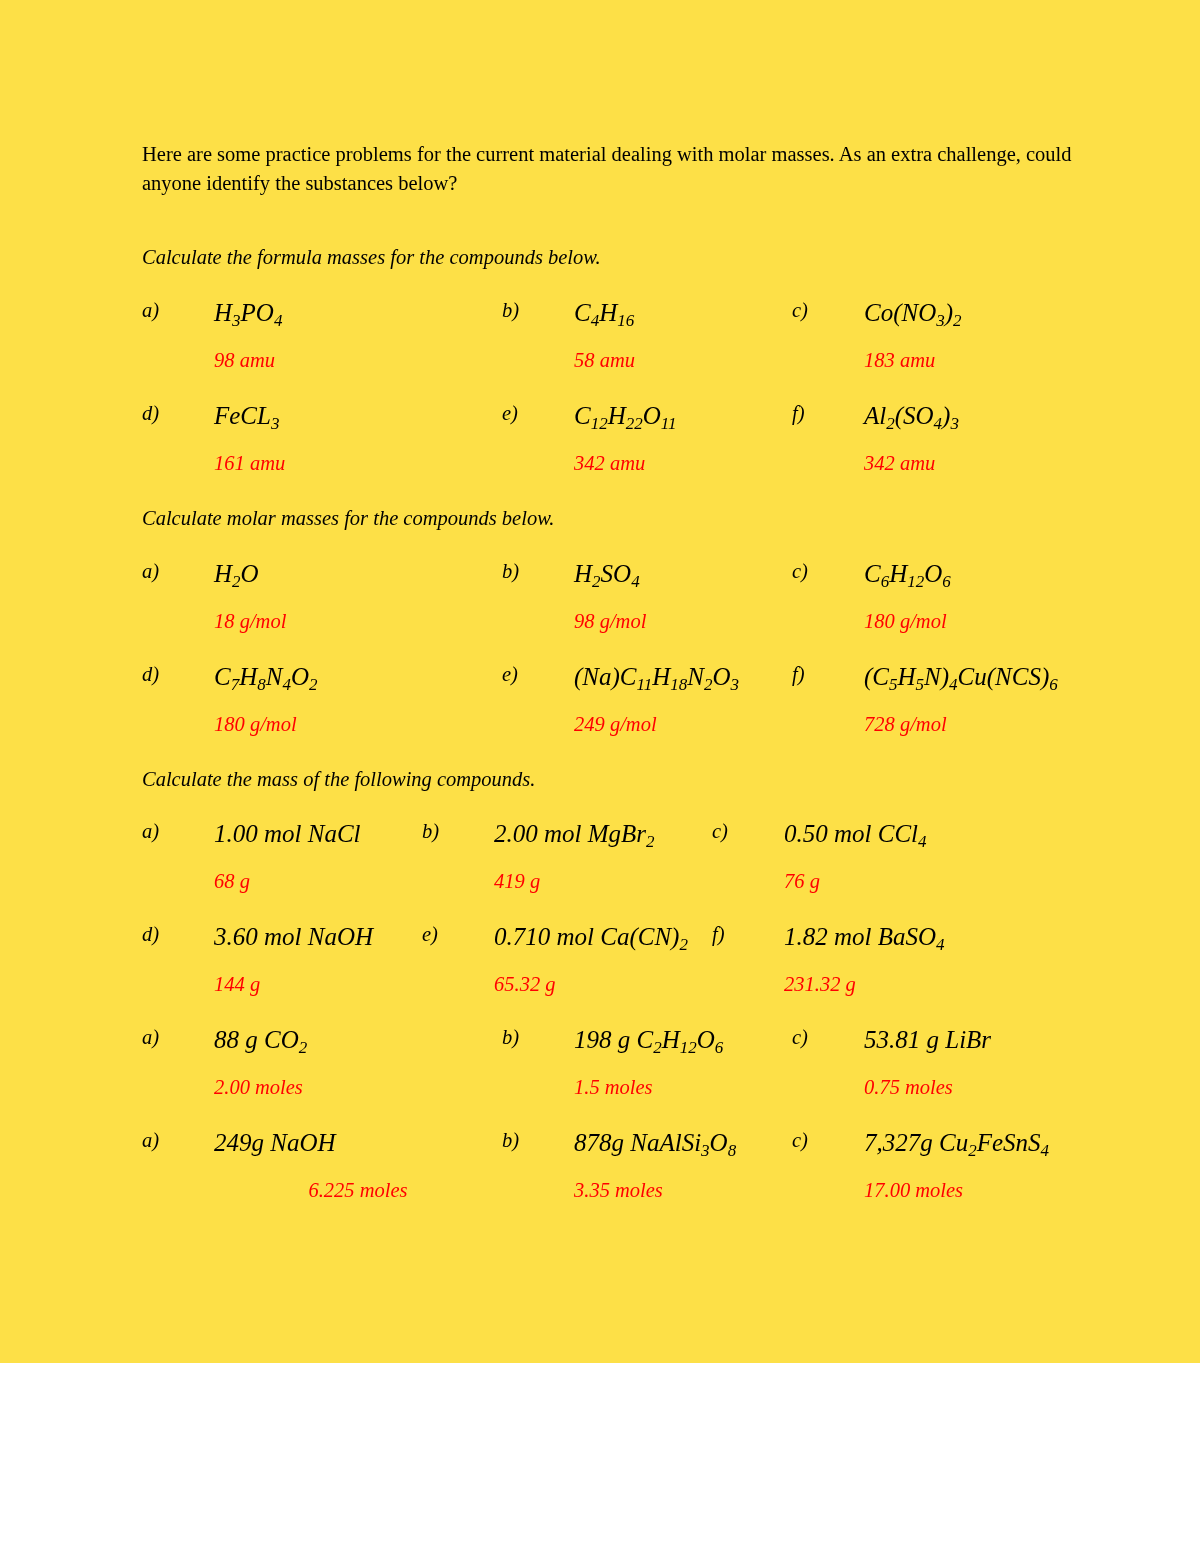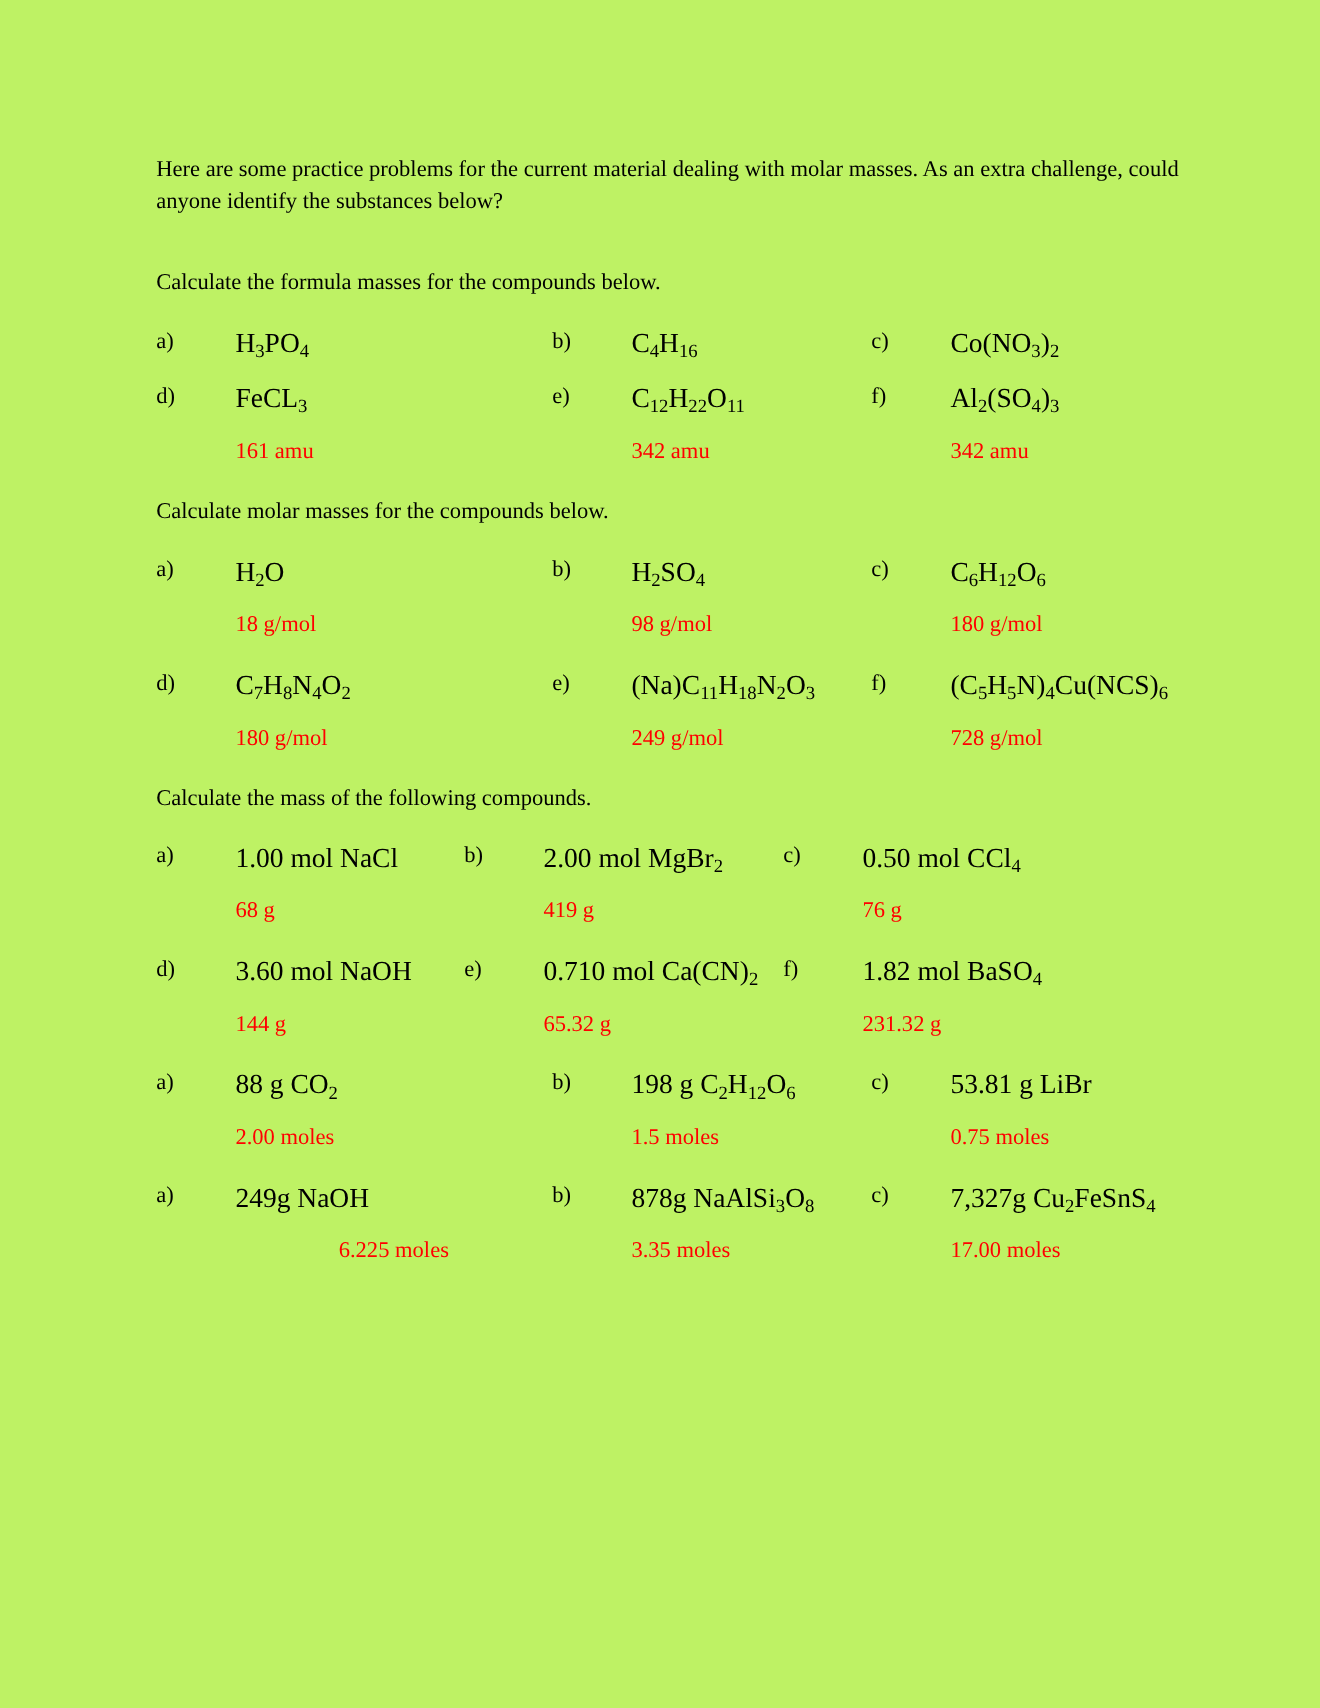"Here are some practice problems" .page { background: #bef264 -> #fde047; height: 1553px -> 1363px }
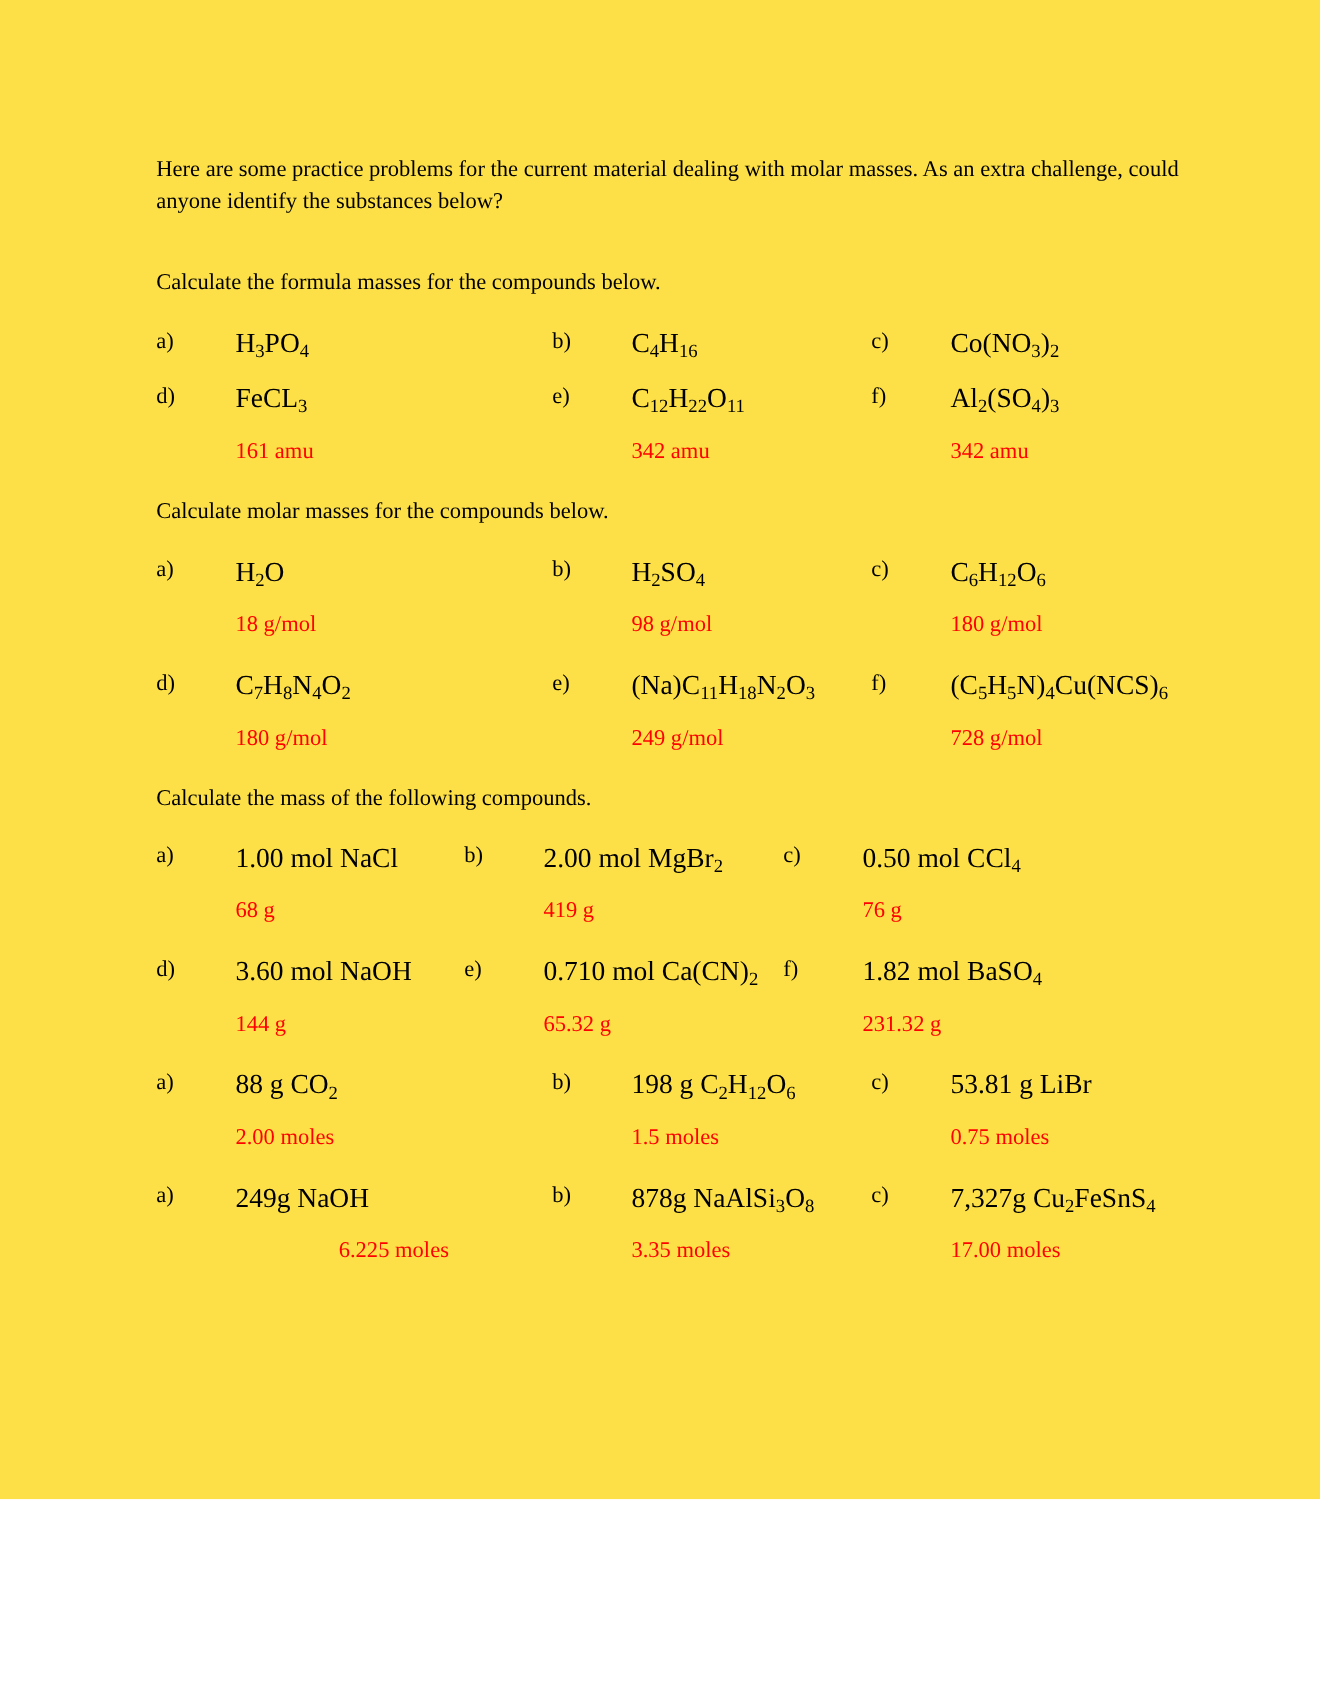"Calculate the formula masses for" .section { font-style: none -> italic }
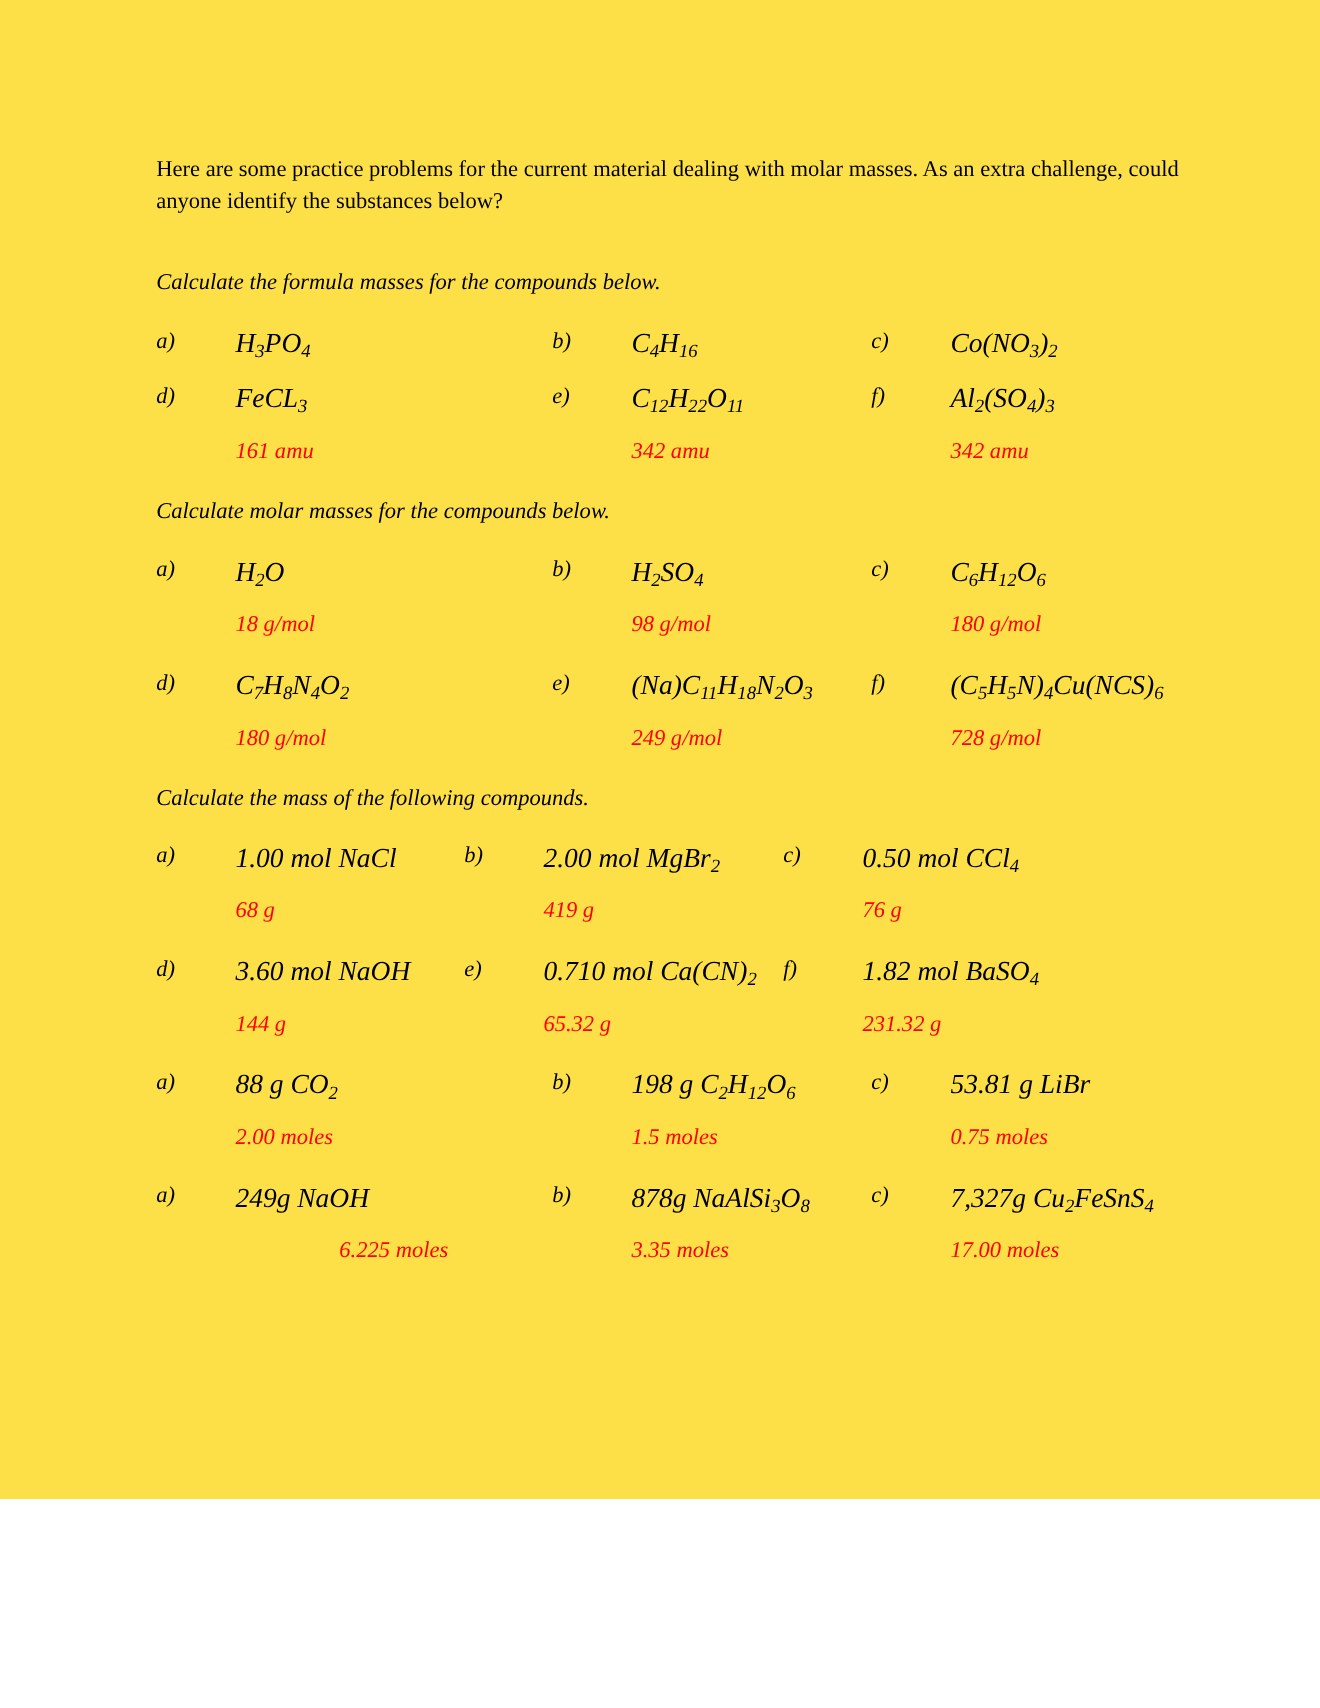"98 amu" div.answer-row { html: none -> <div> <div>98 amu</div> <div>58 amu</div> <div>183 amu</div> </div> }
